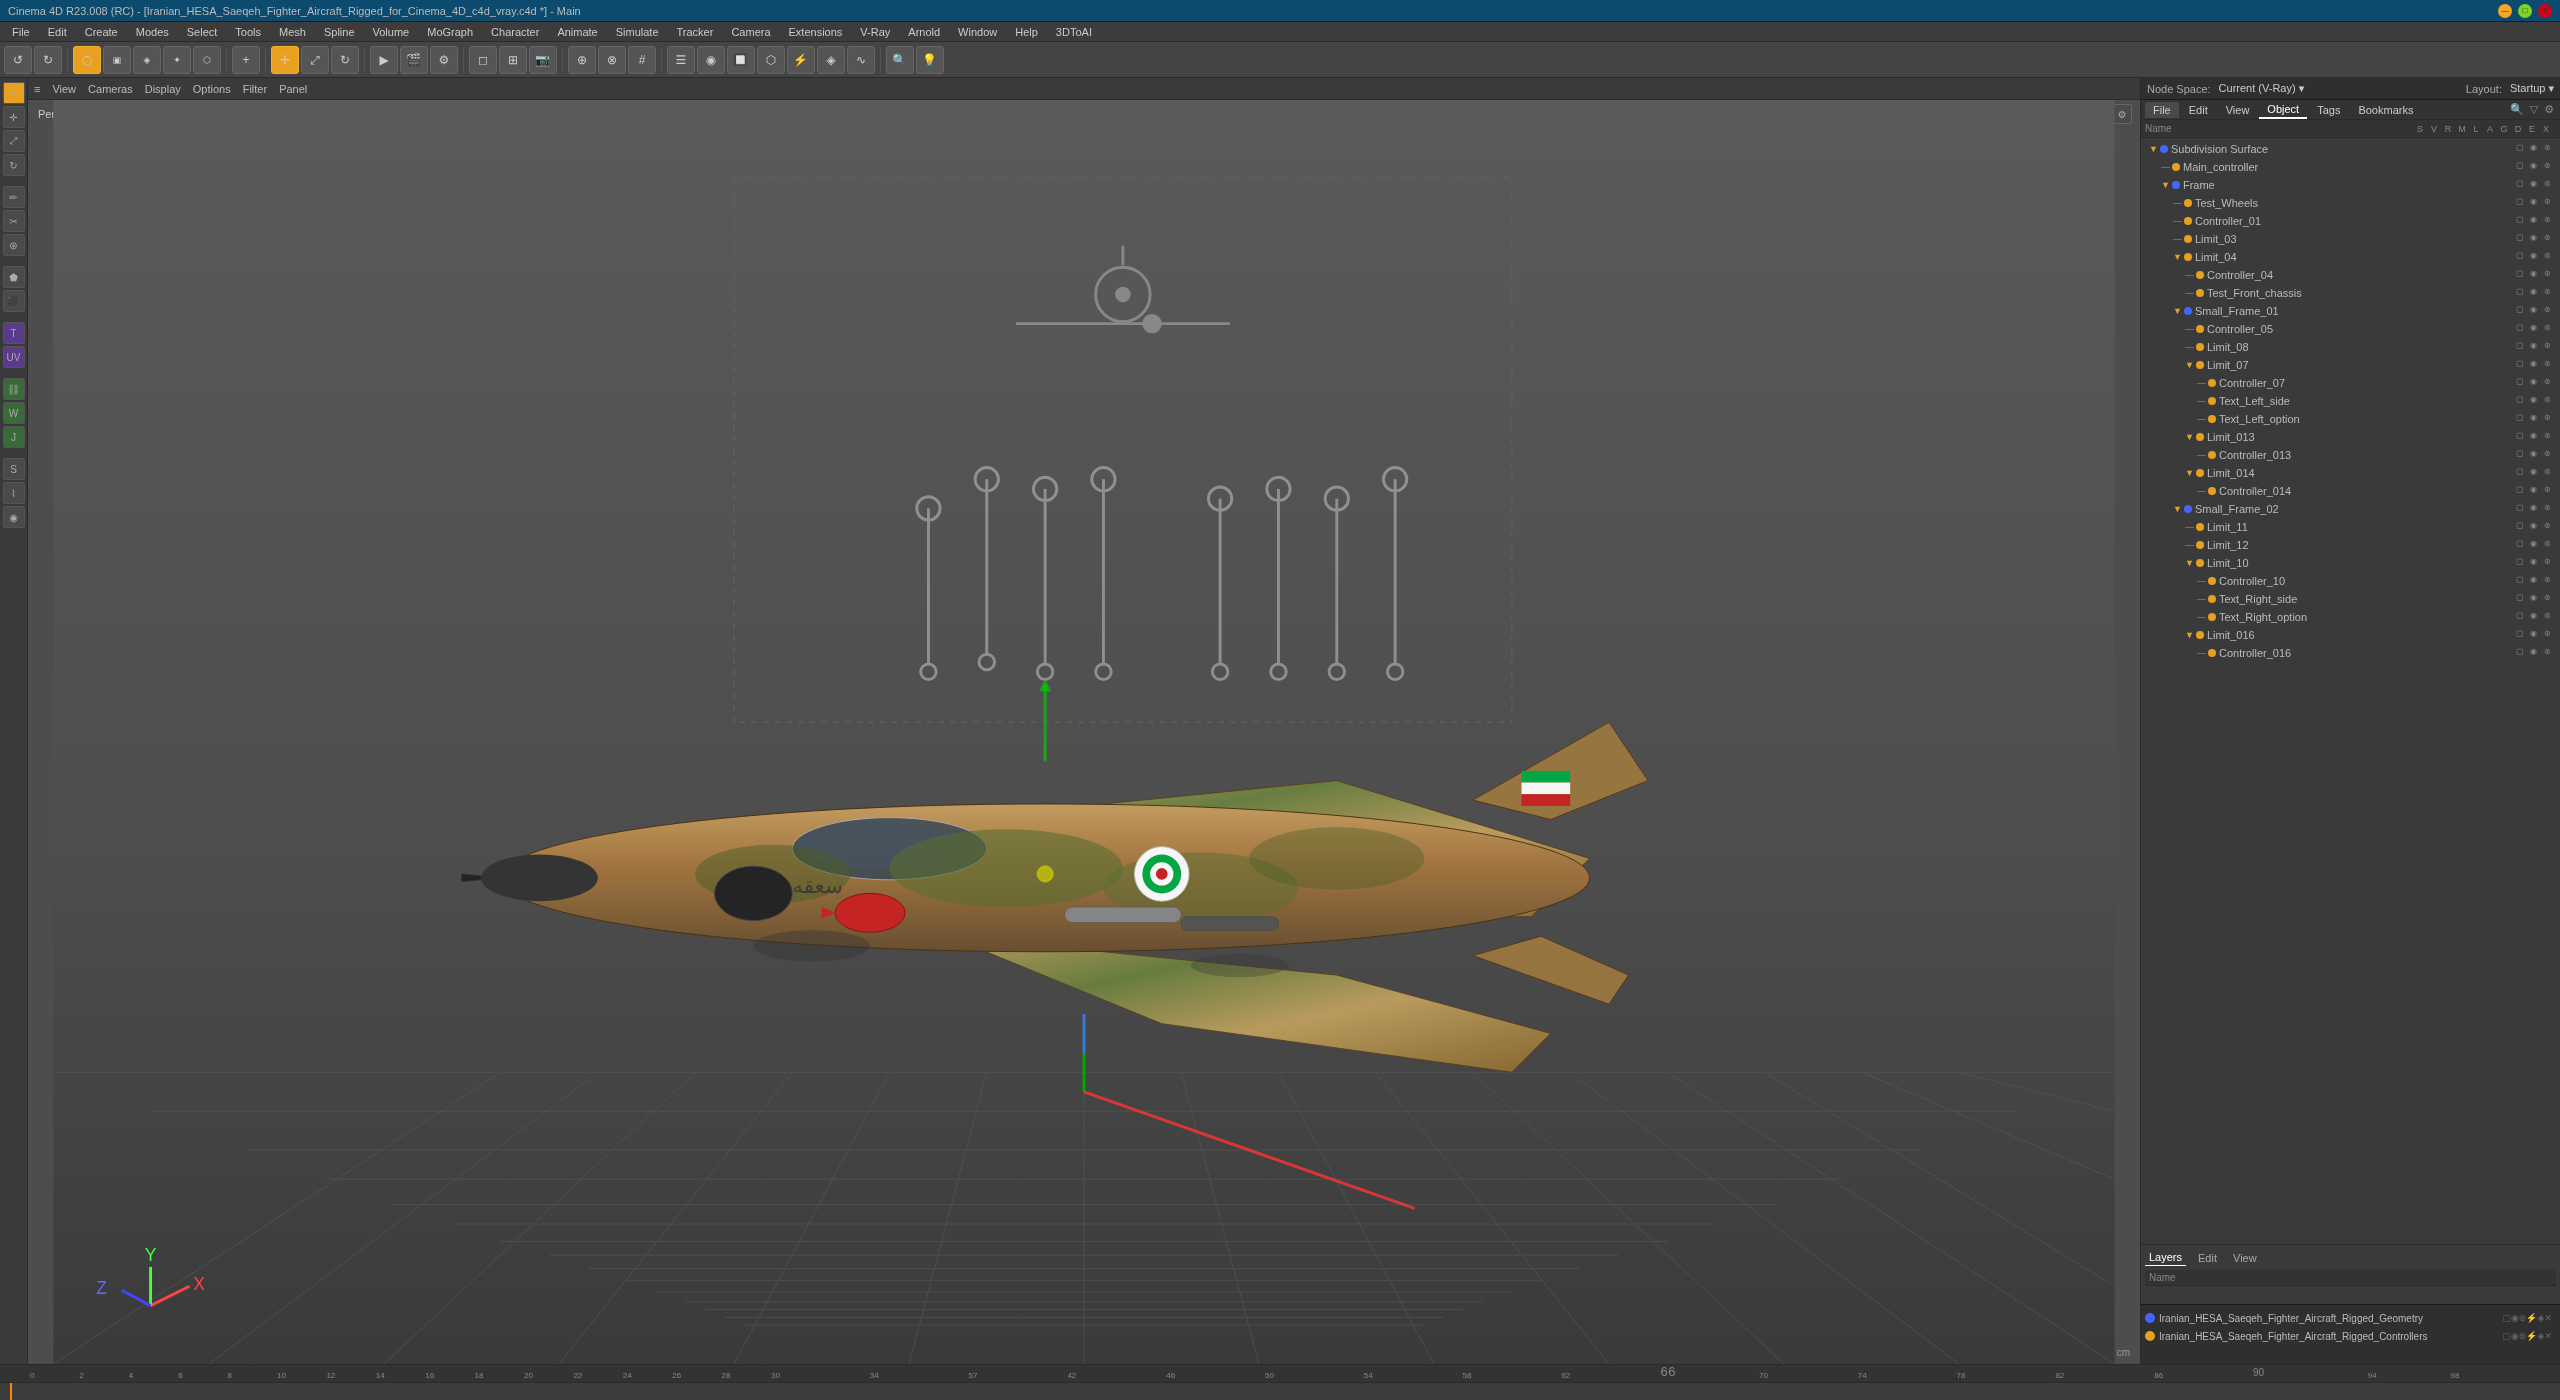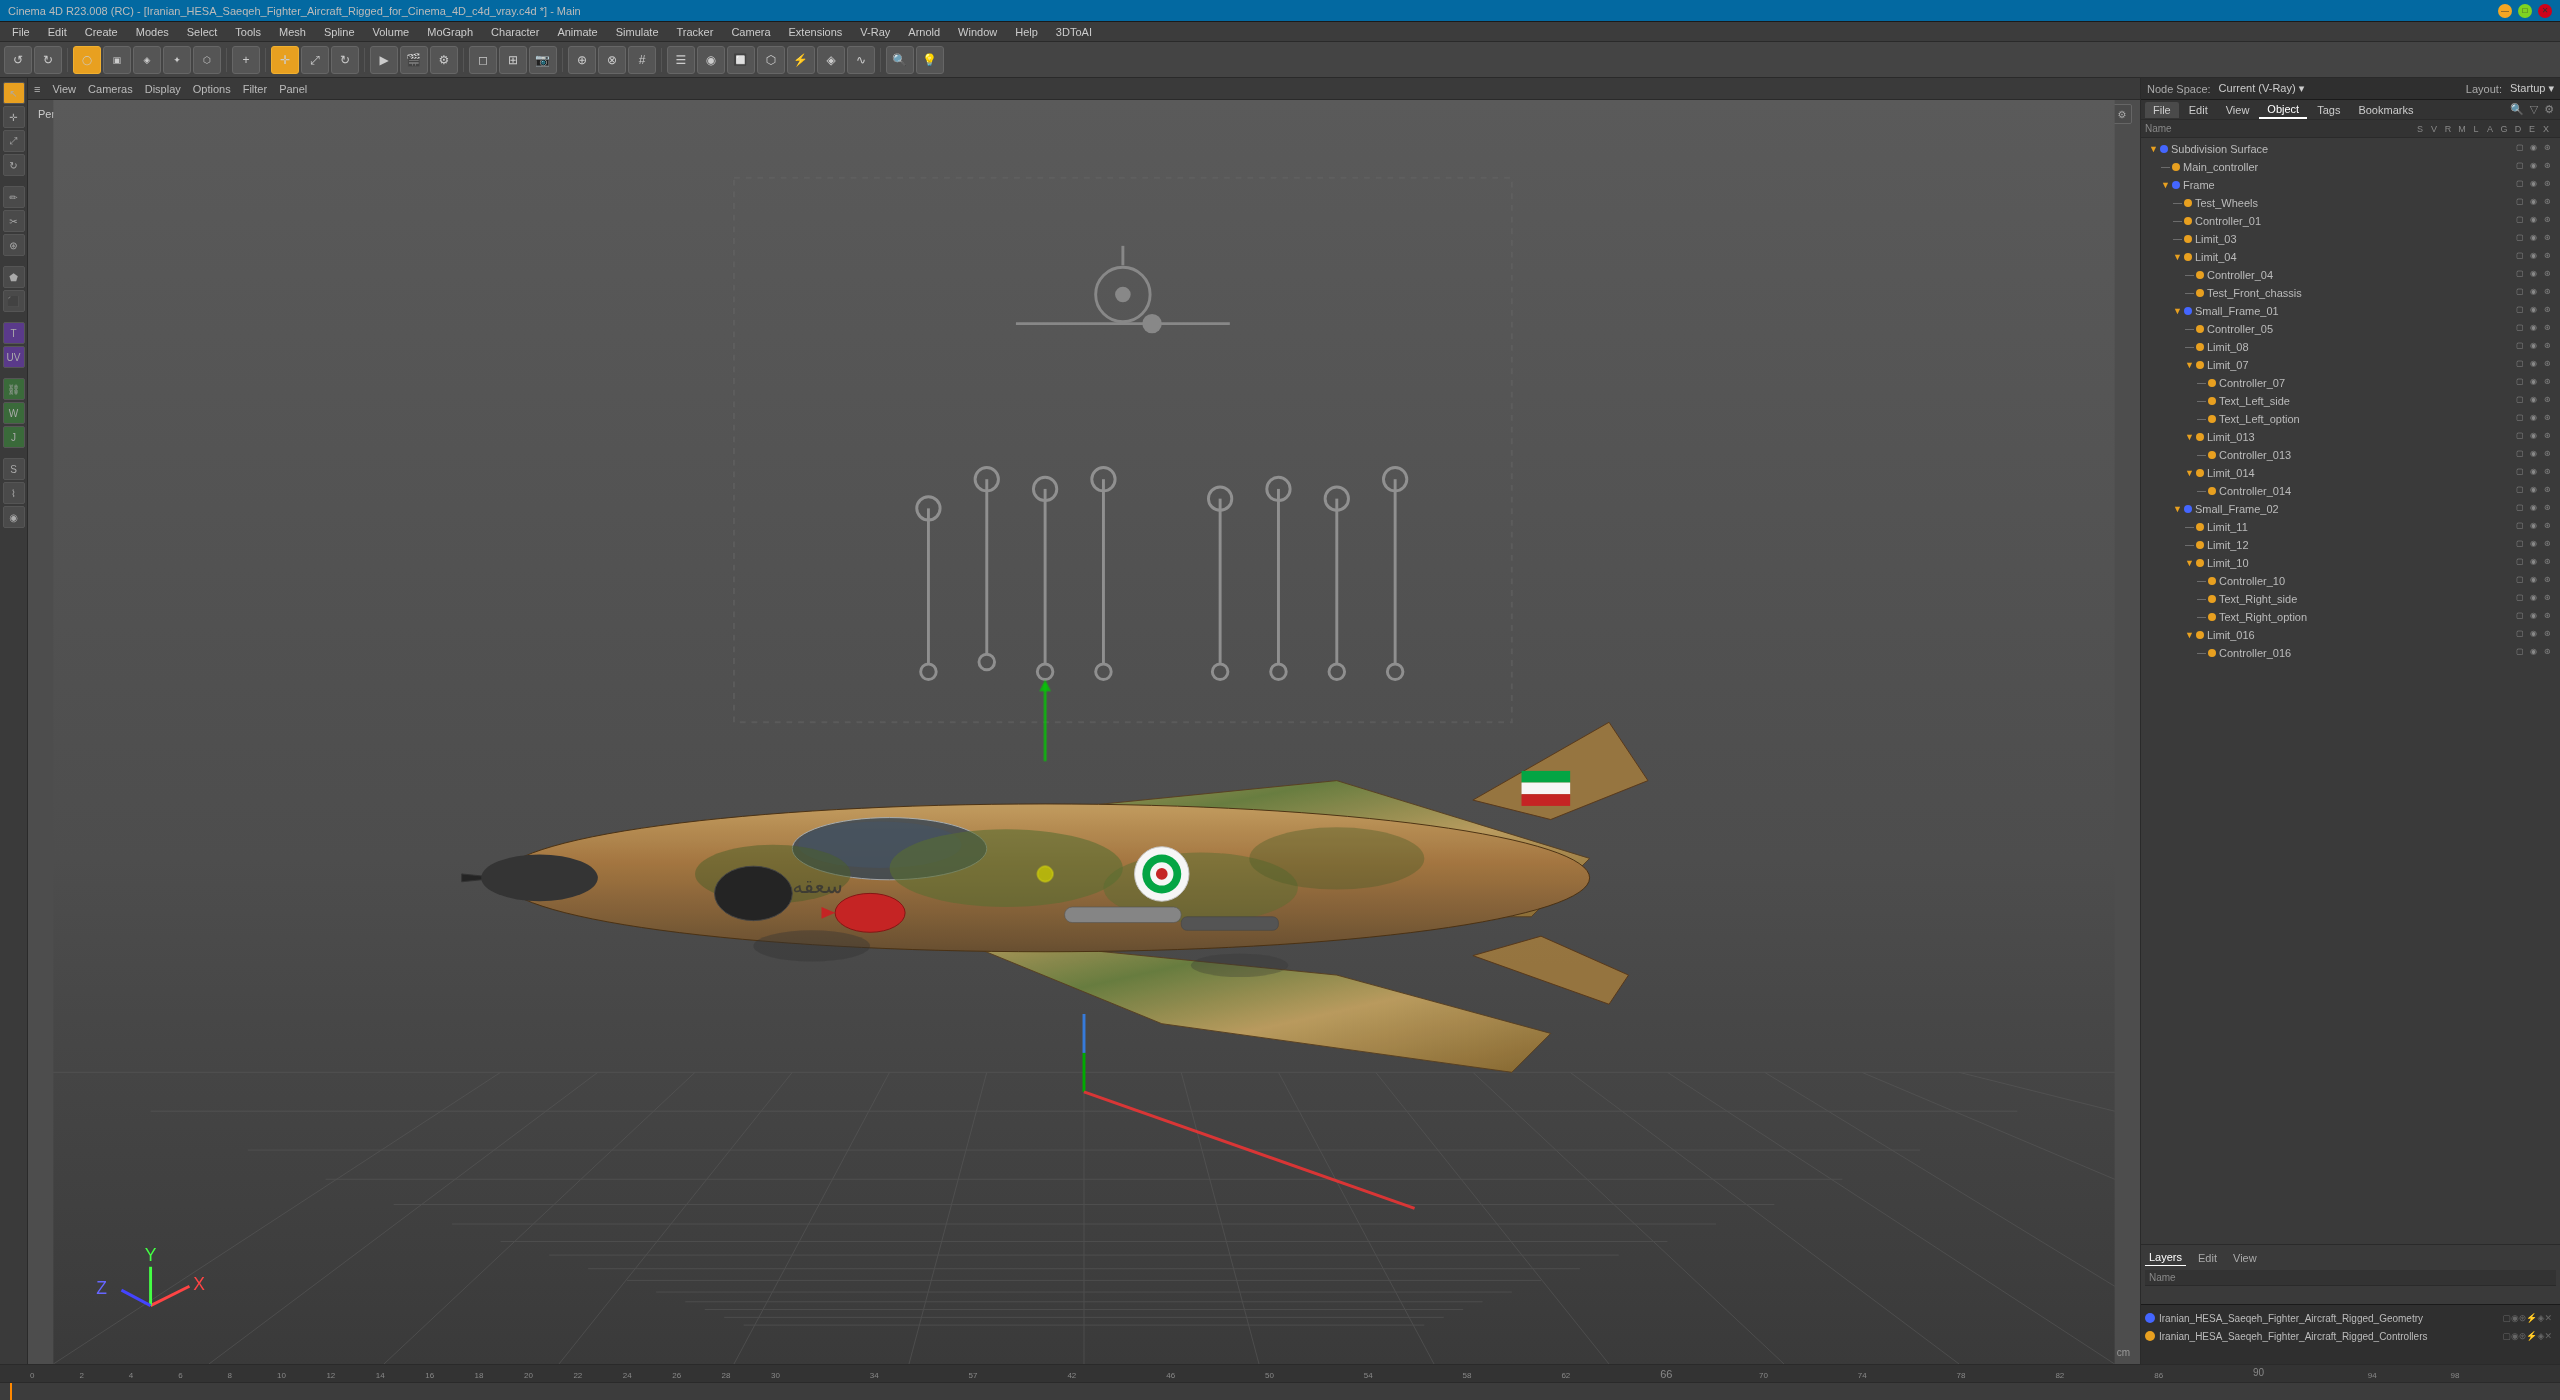"Cinema 4D R23.008 (RC) -" #titlebar { background: #0369a1 -> #0c4a6e }
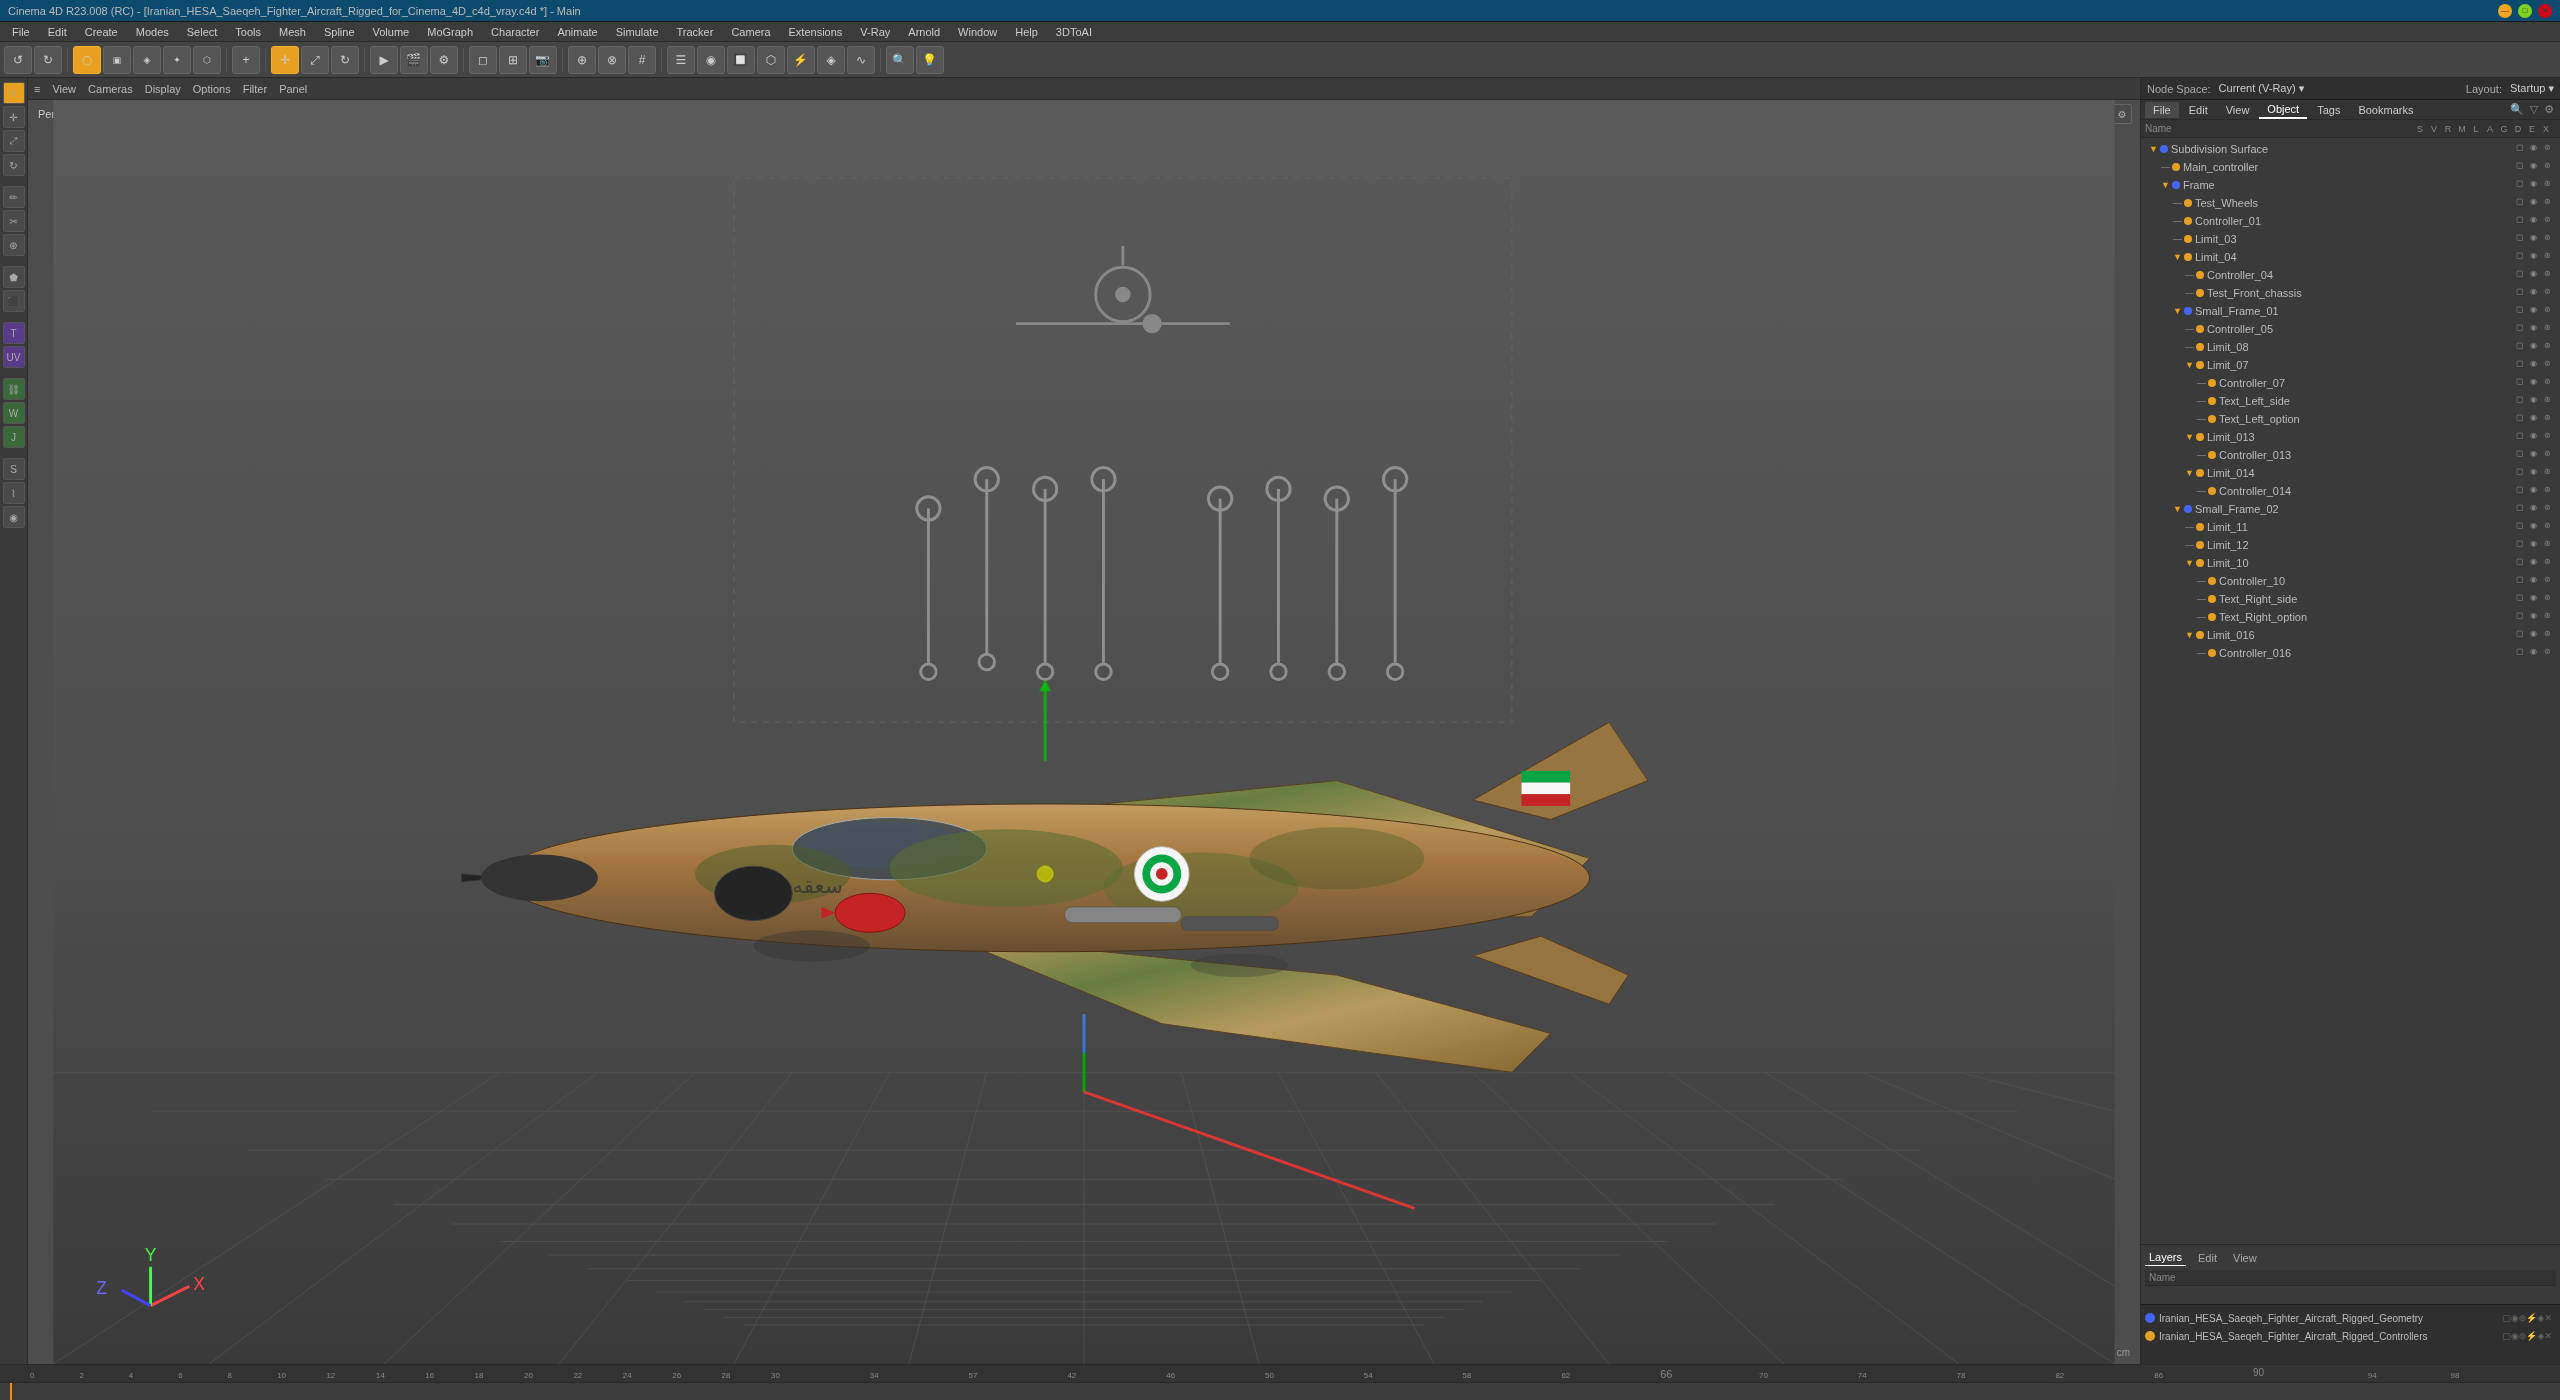"66" span { font-family: none -> Liberation Mono, monospace; font-size: 11px -> 13px }
